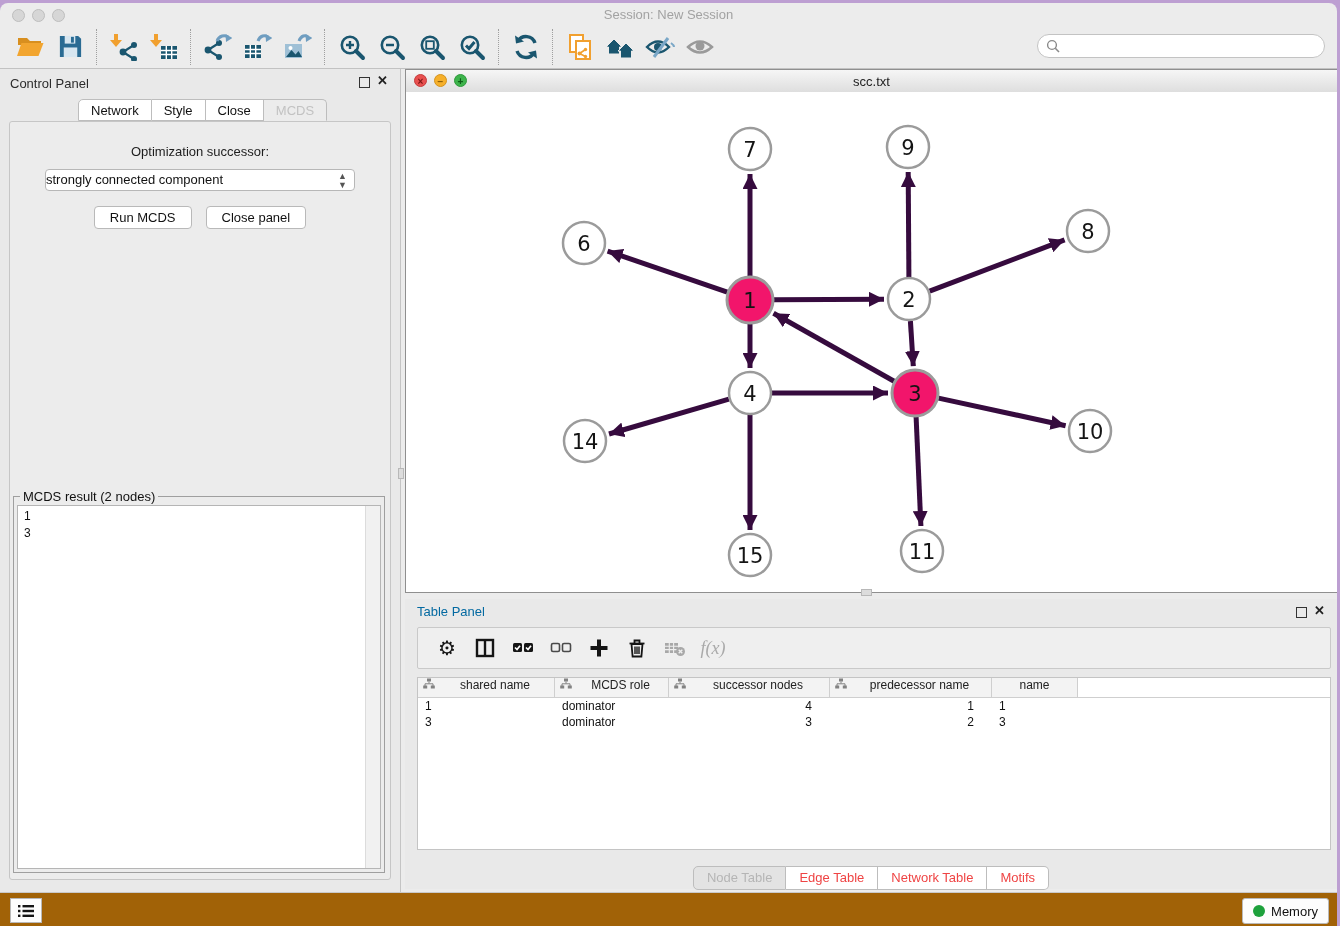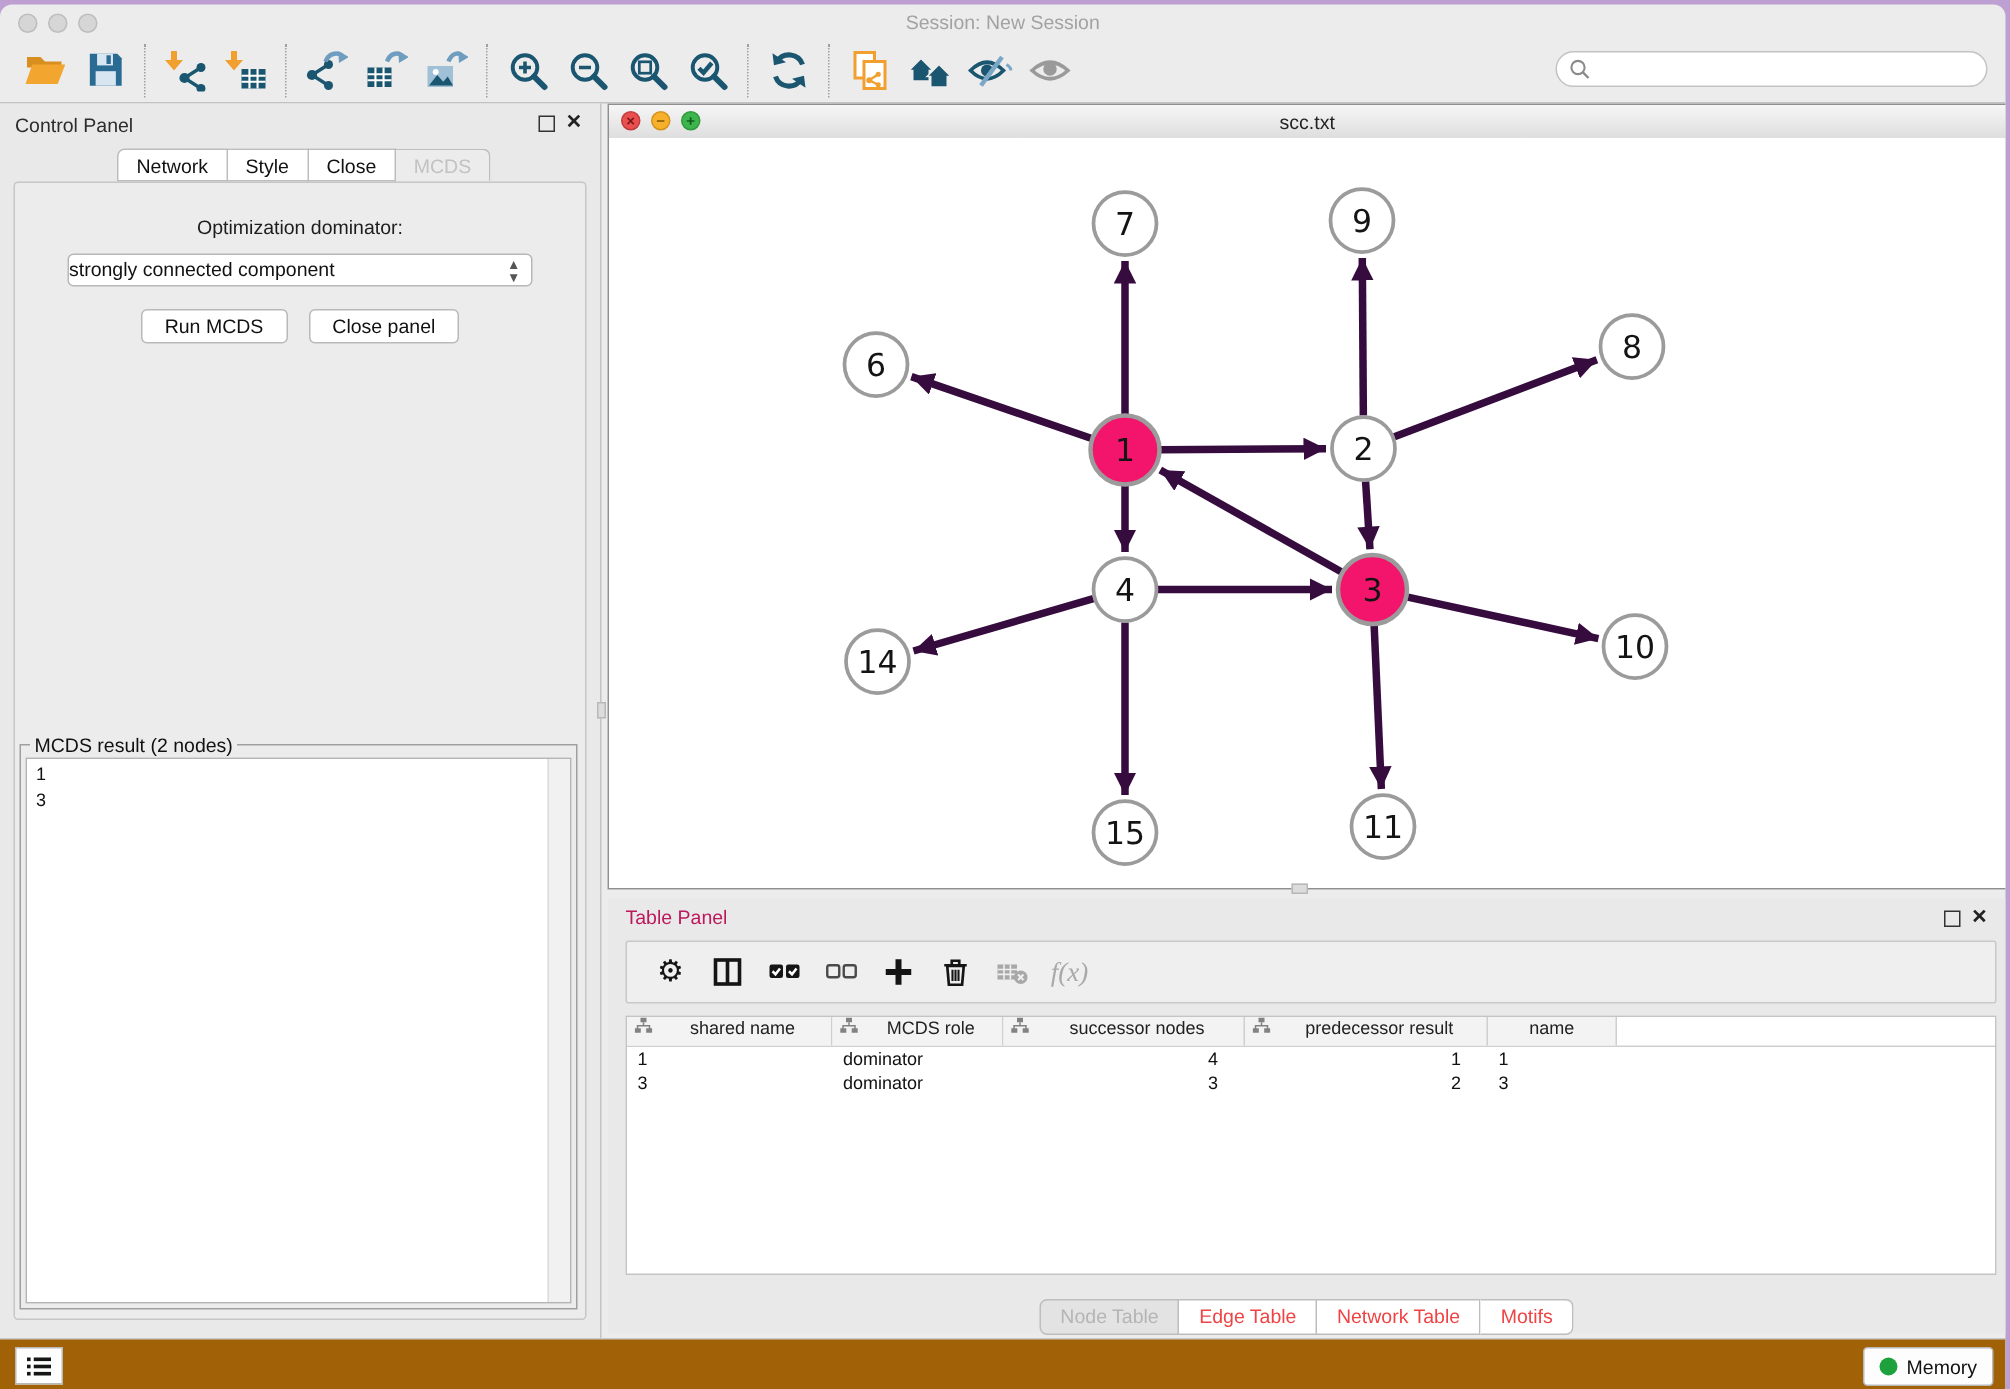"Optimization dominator:" div.opt-label { text: dominator -> successor }
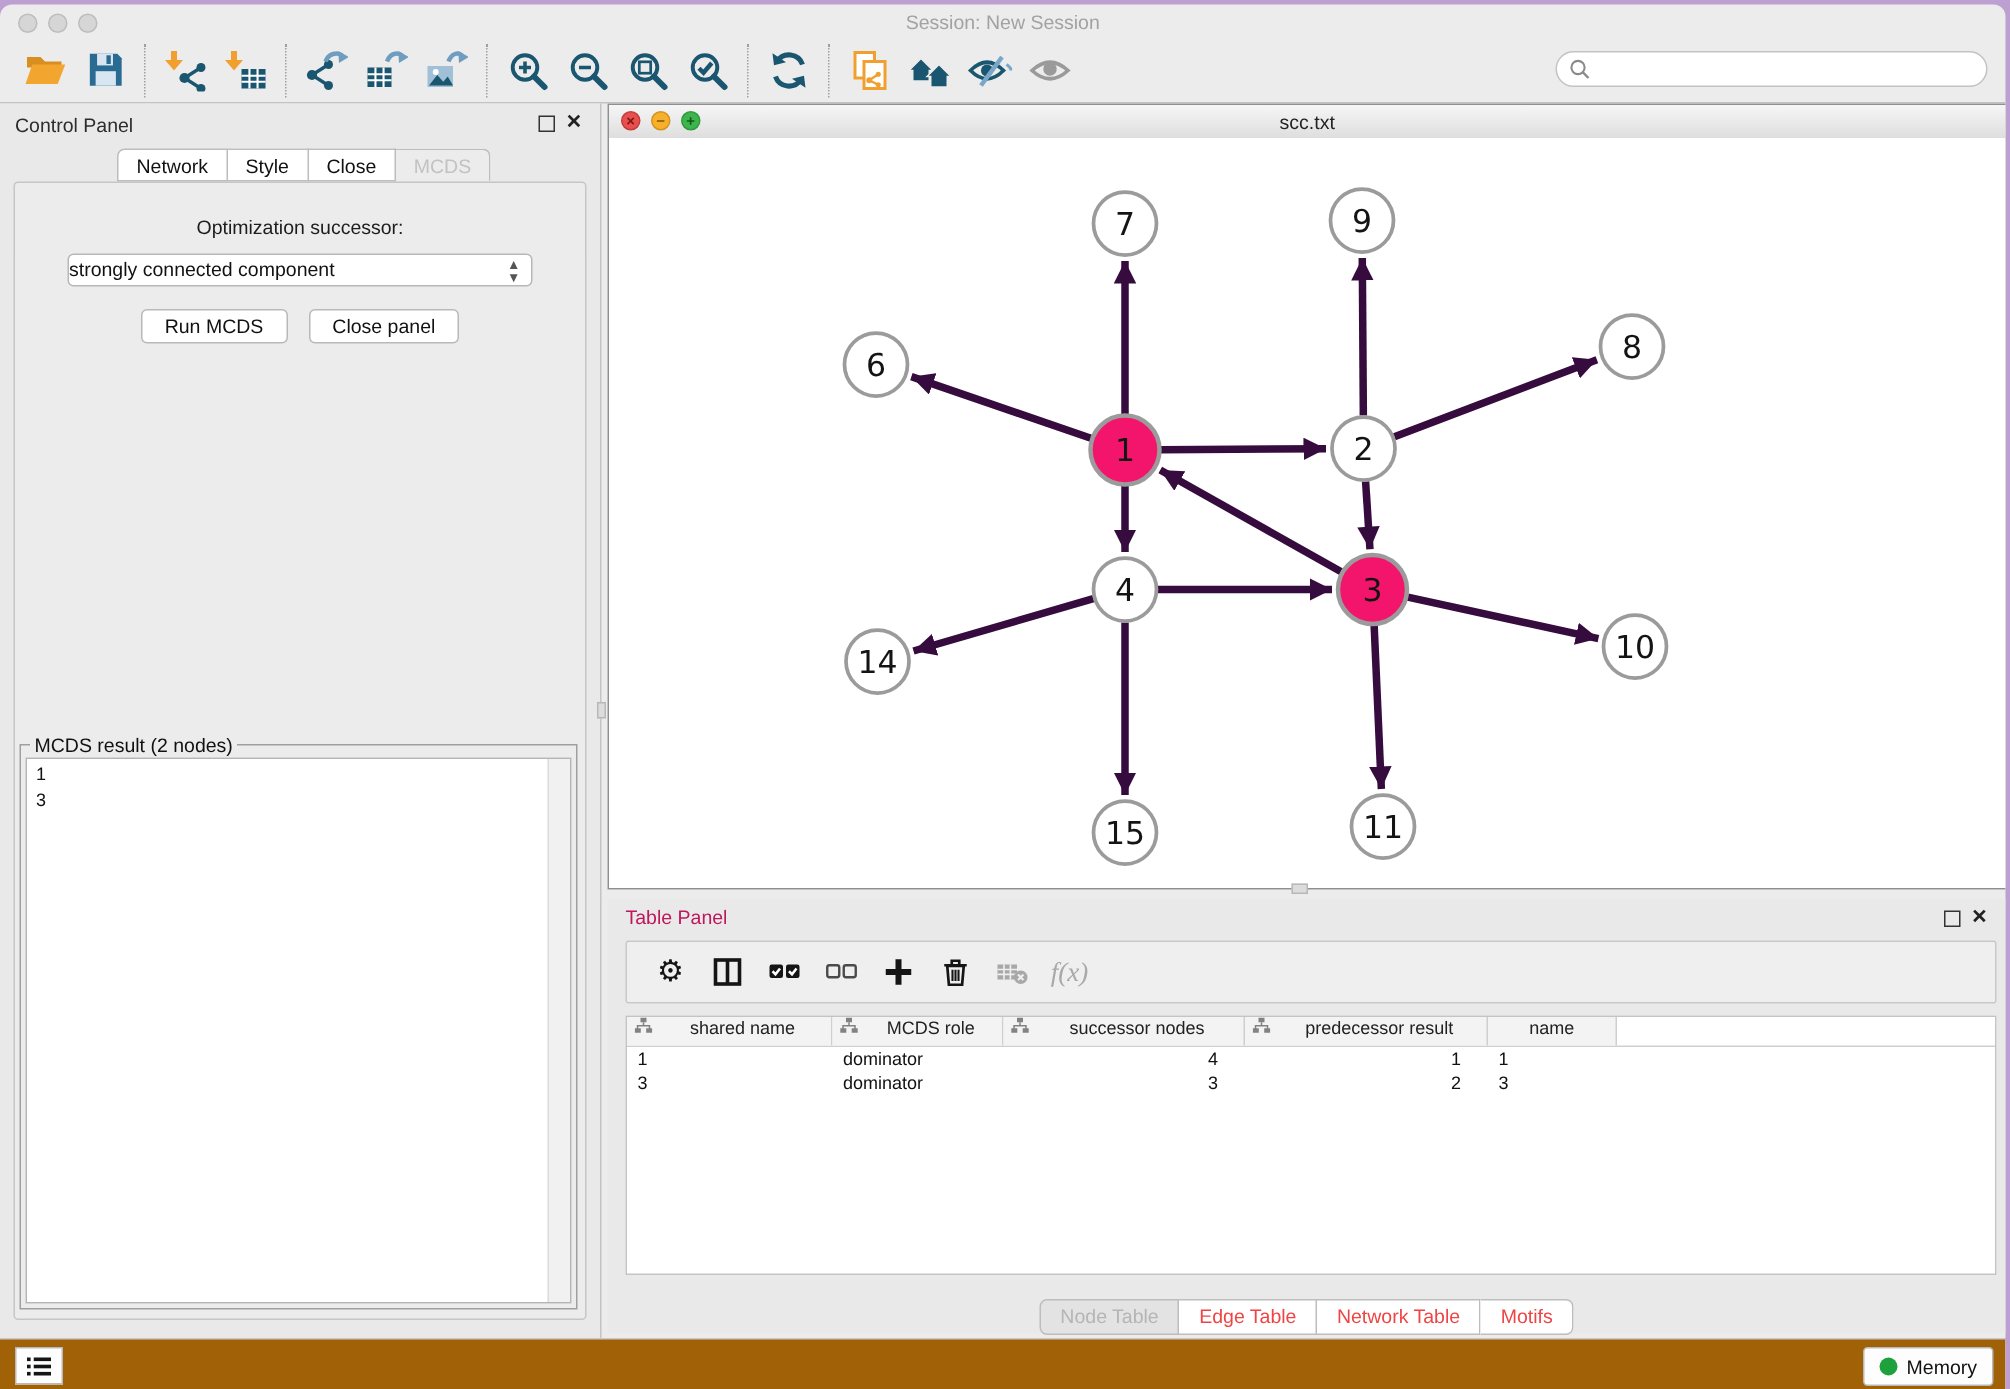"Table Panel" .tp-title { color: #be185d -> #0369a1 }
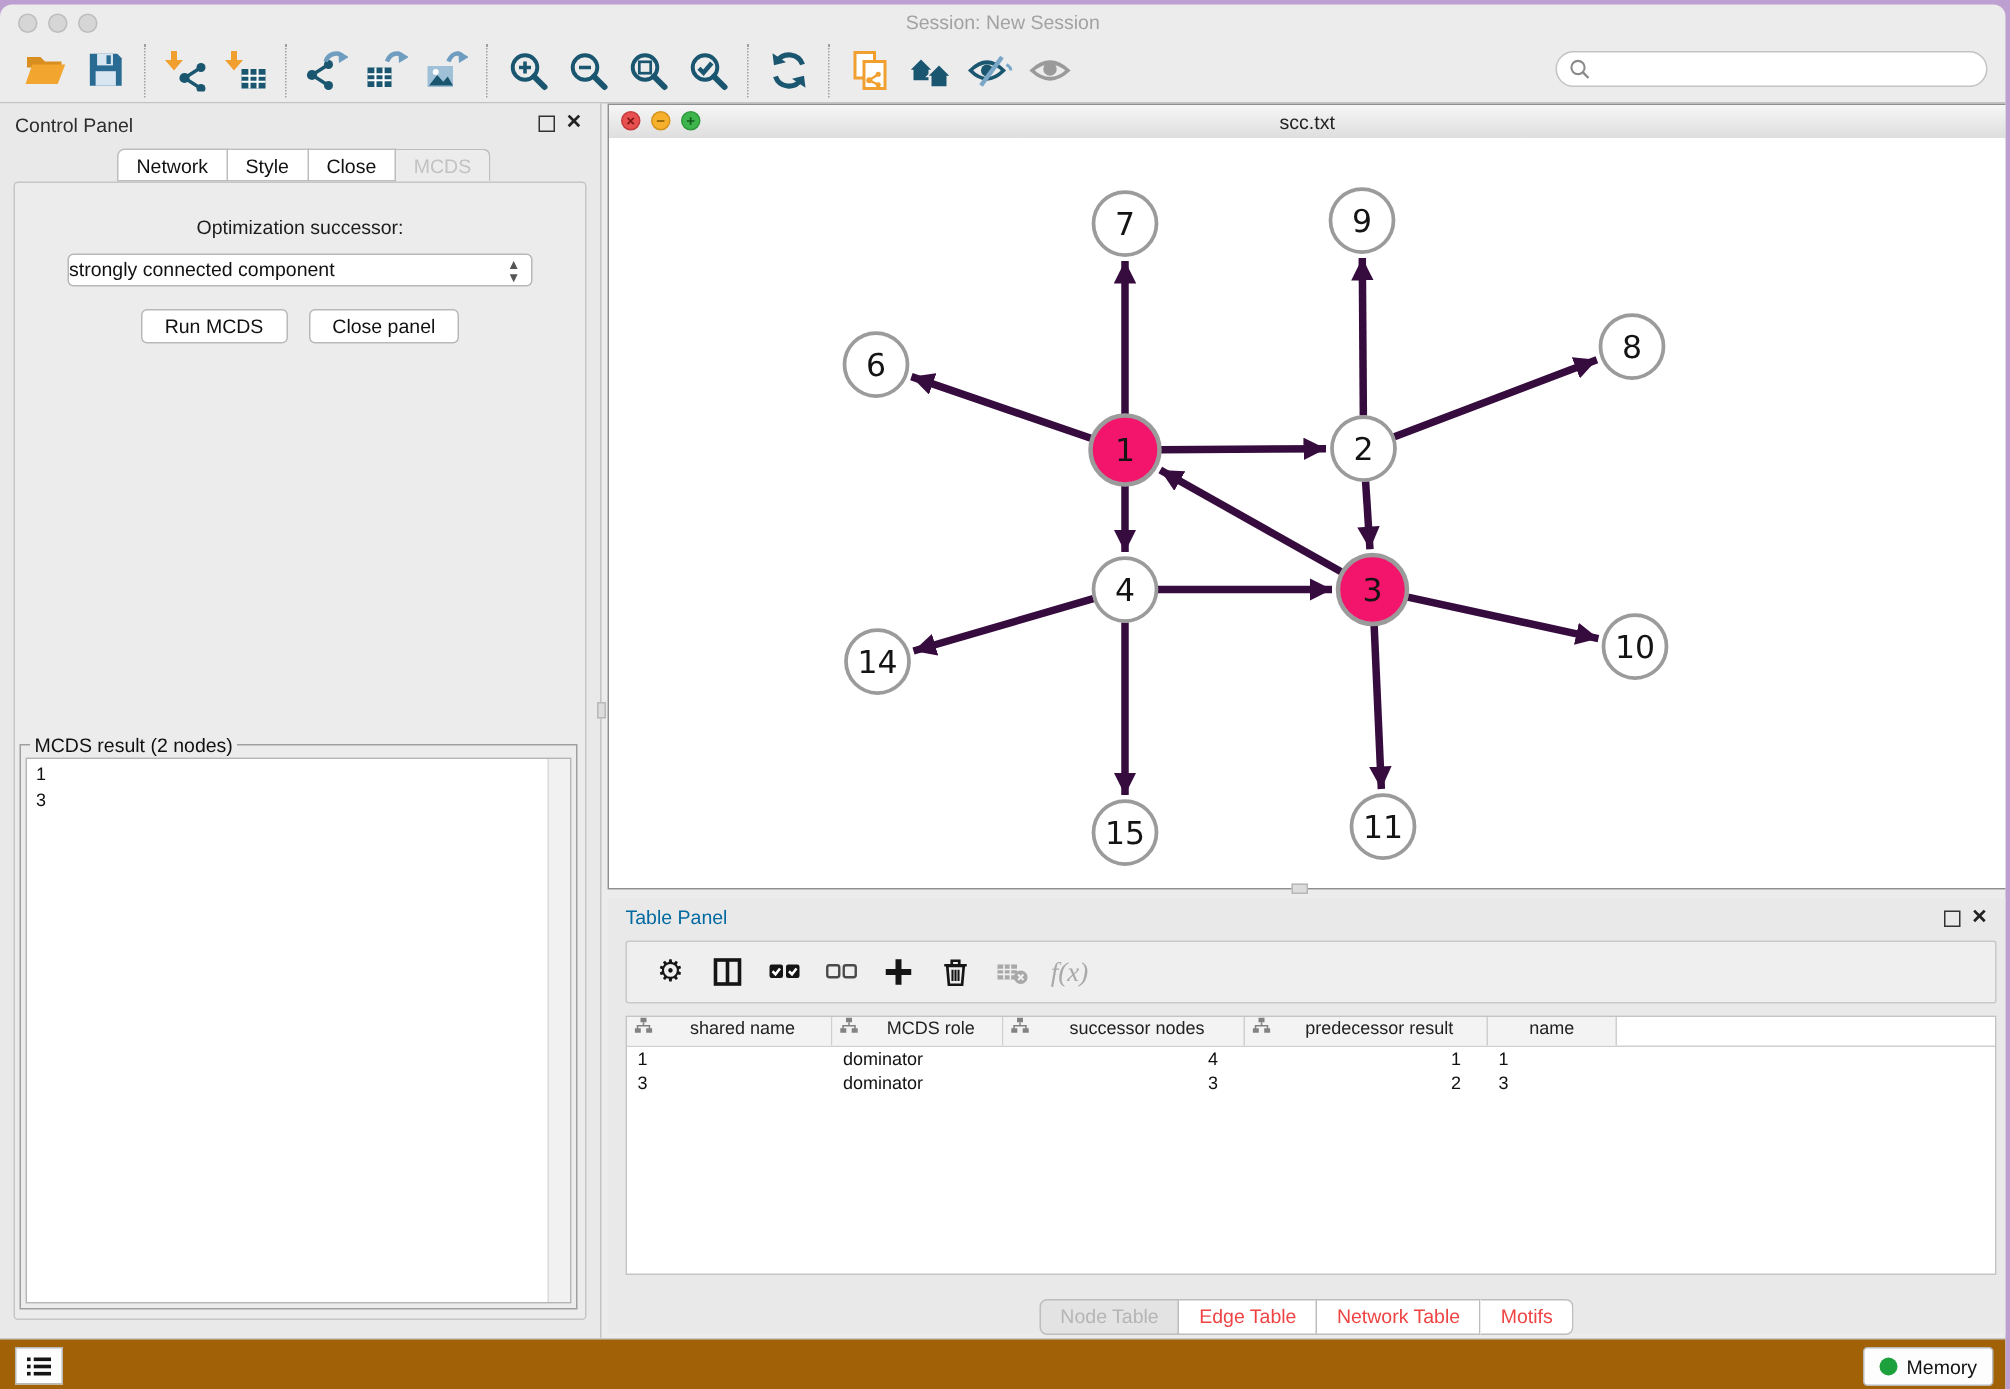"predecessor result" span.th-label { text: result -> name }
